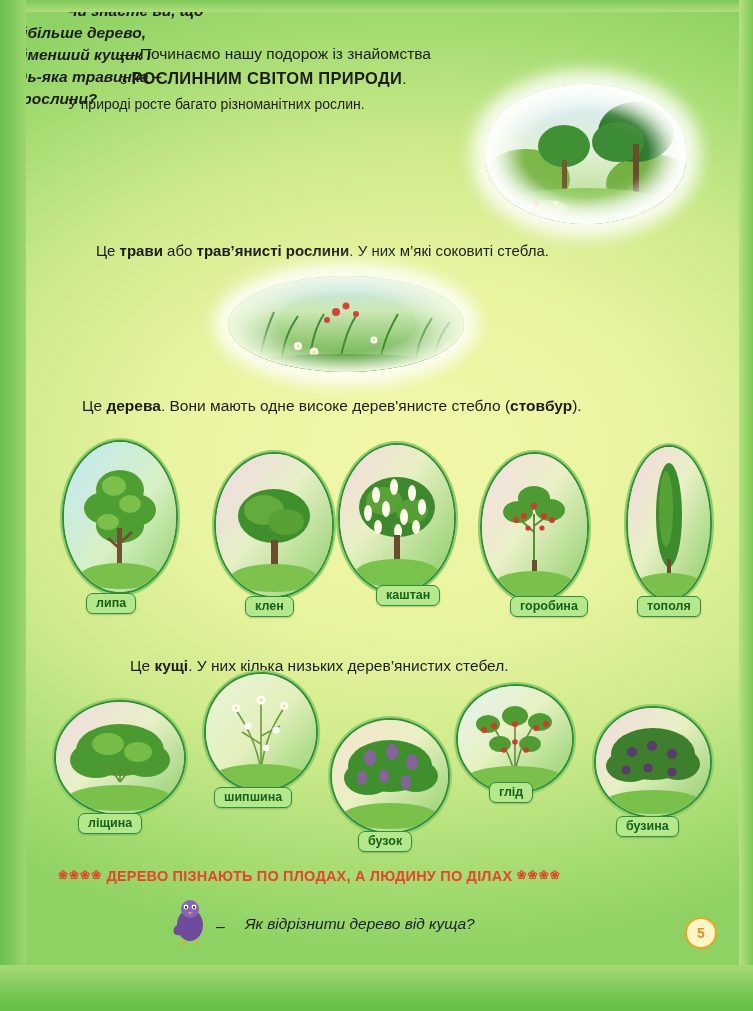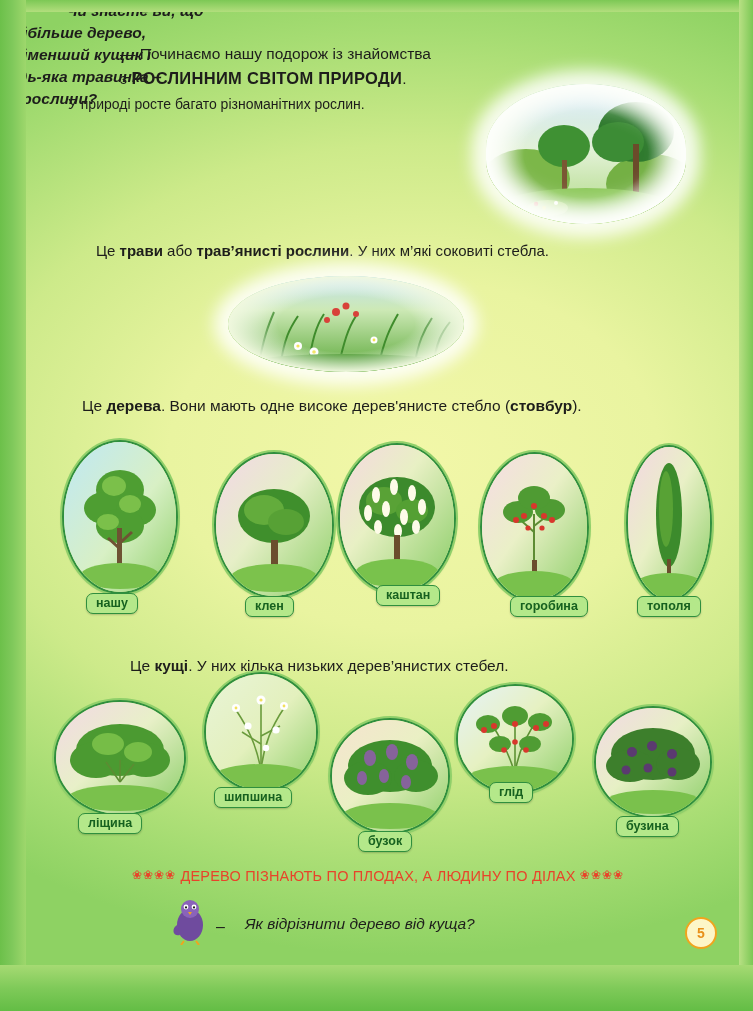"нашу" div.label { text: нашу -> липа }
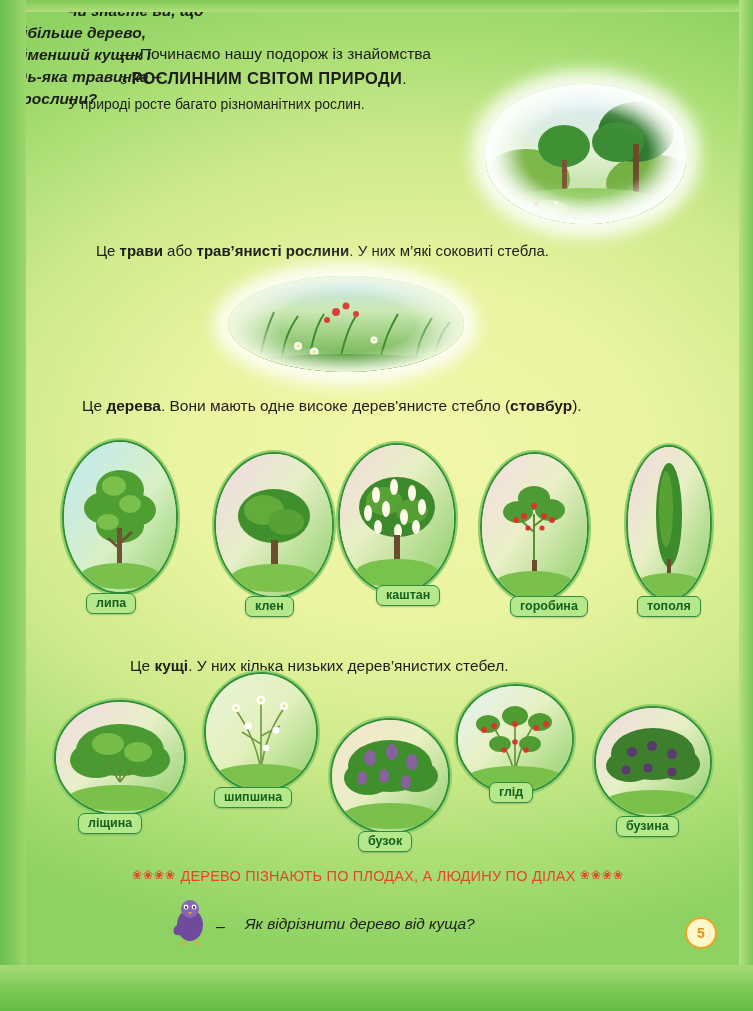"❀❀❀❀ ДЕРЕВО ПІЗНАЮТЬ ПО ПЛОДАХ," #proverb { font-weight: normal -> bold; text-align: center -> left }
